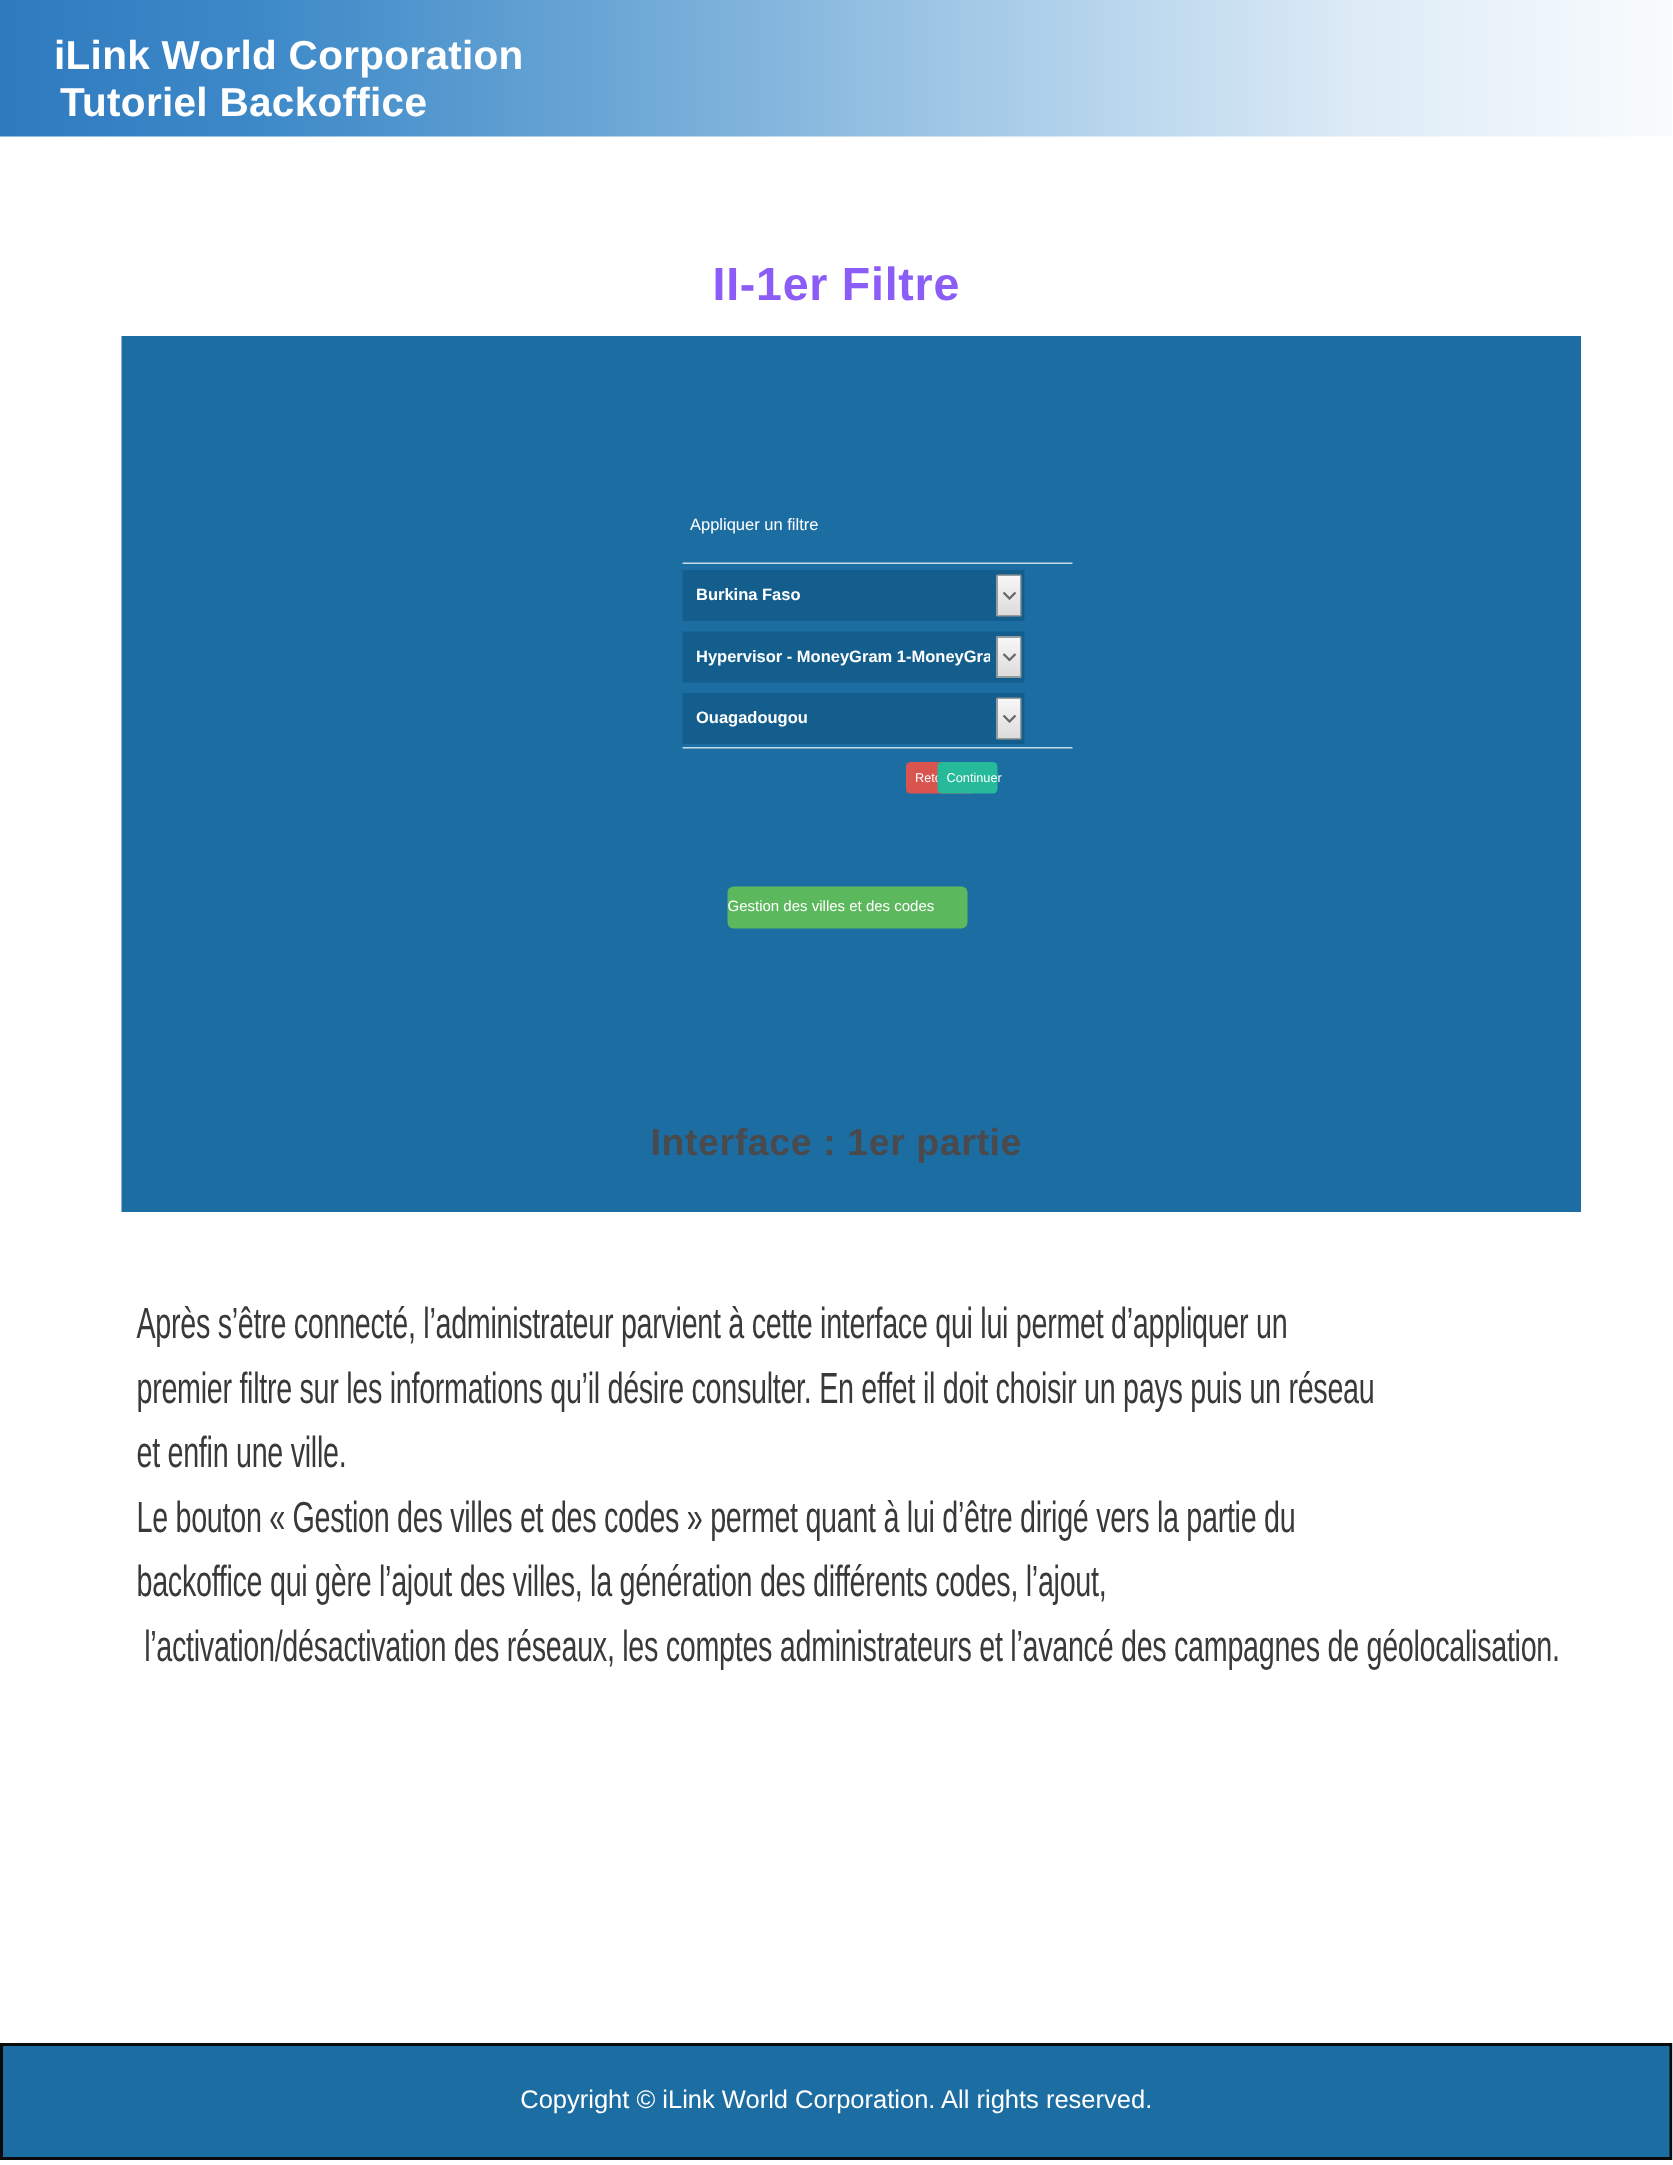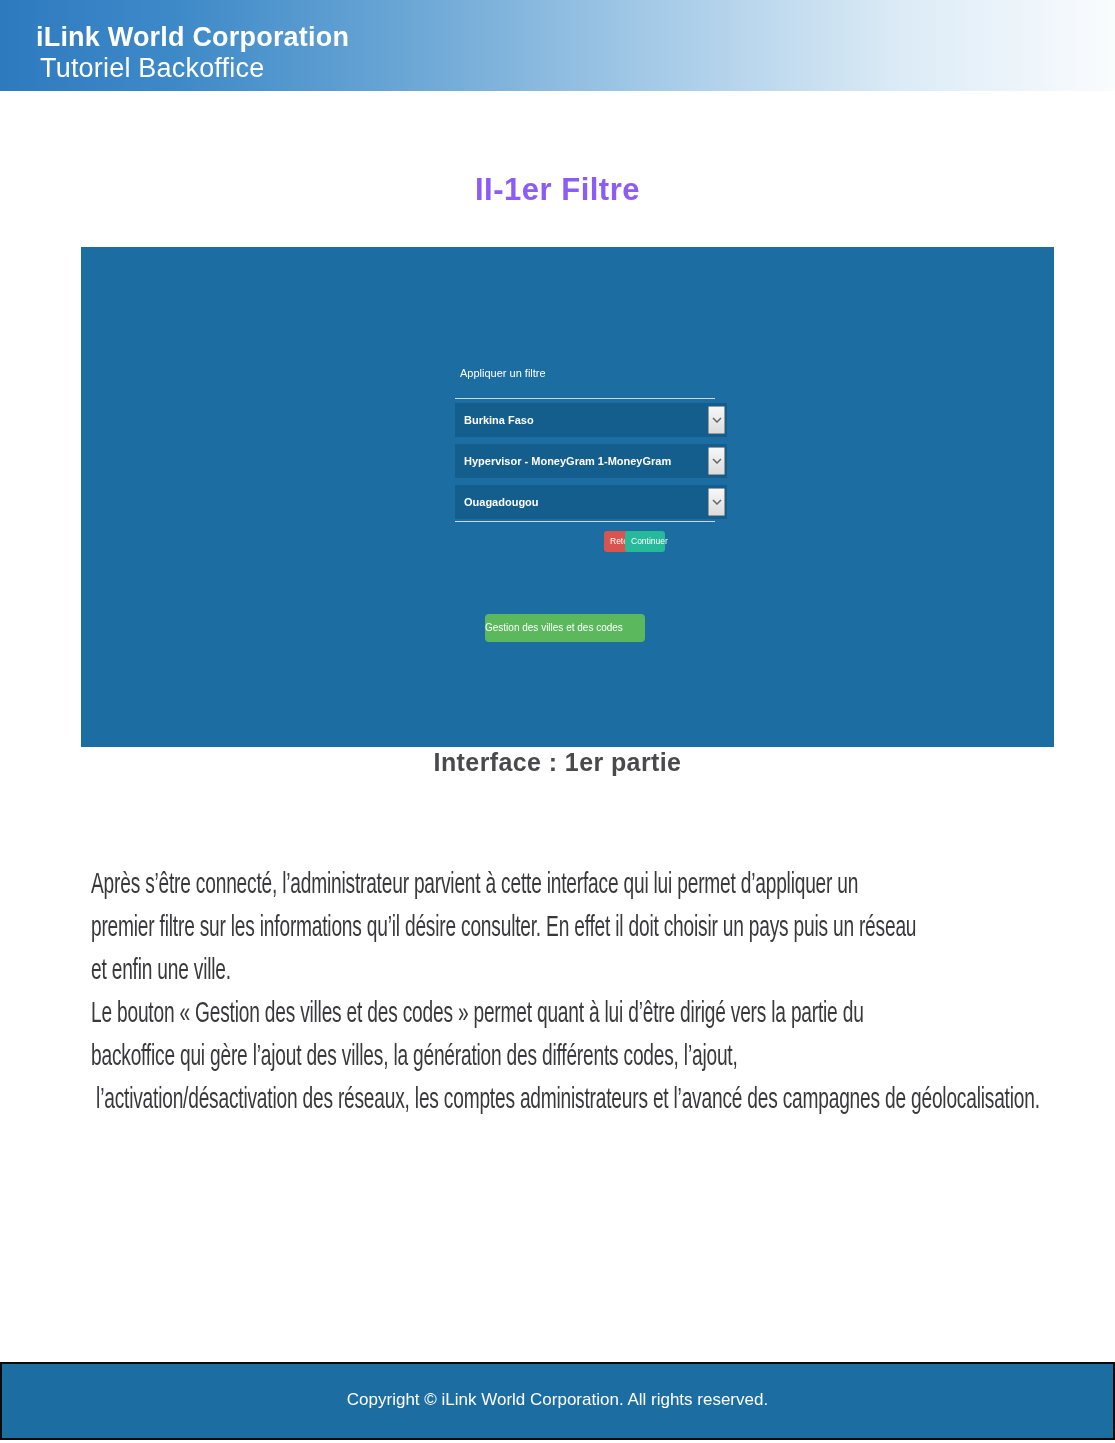"Tutoriel Backoffice" .hdr-line2 { font-weight: normal -> bold }
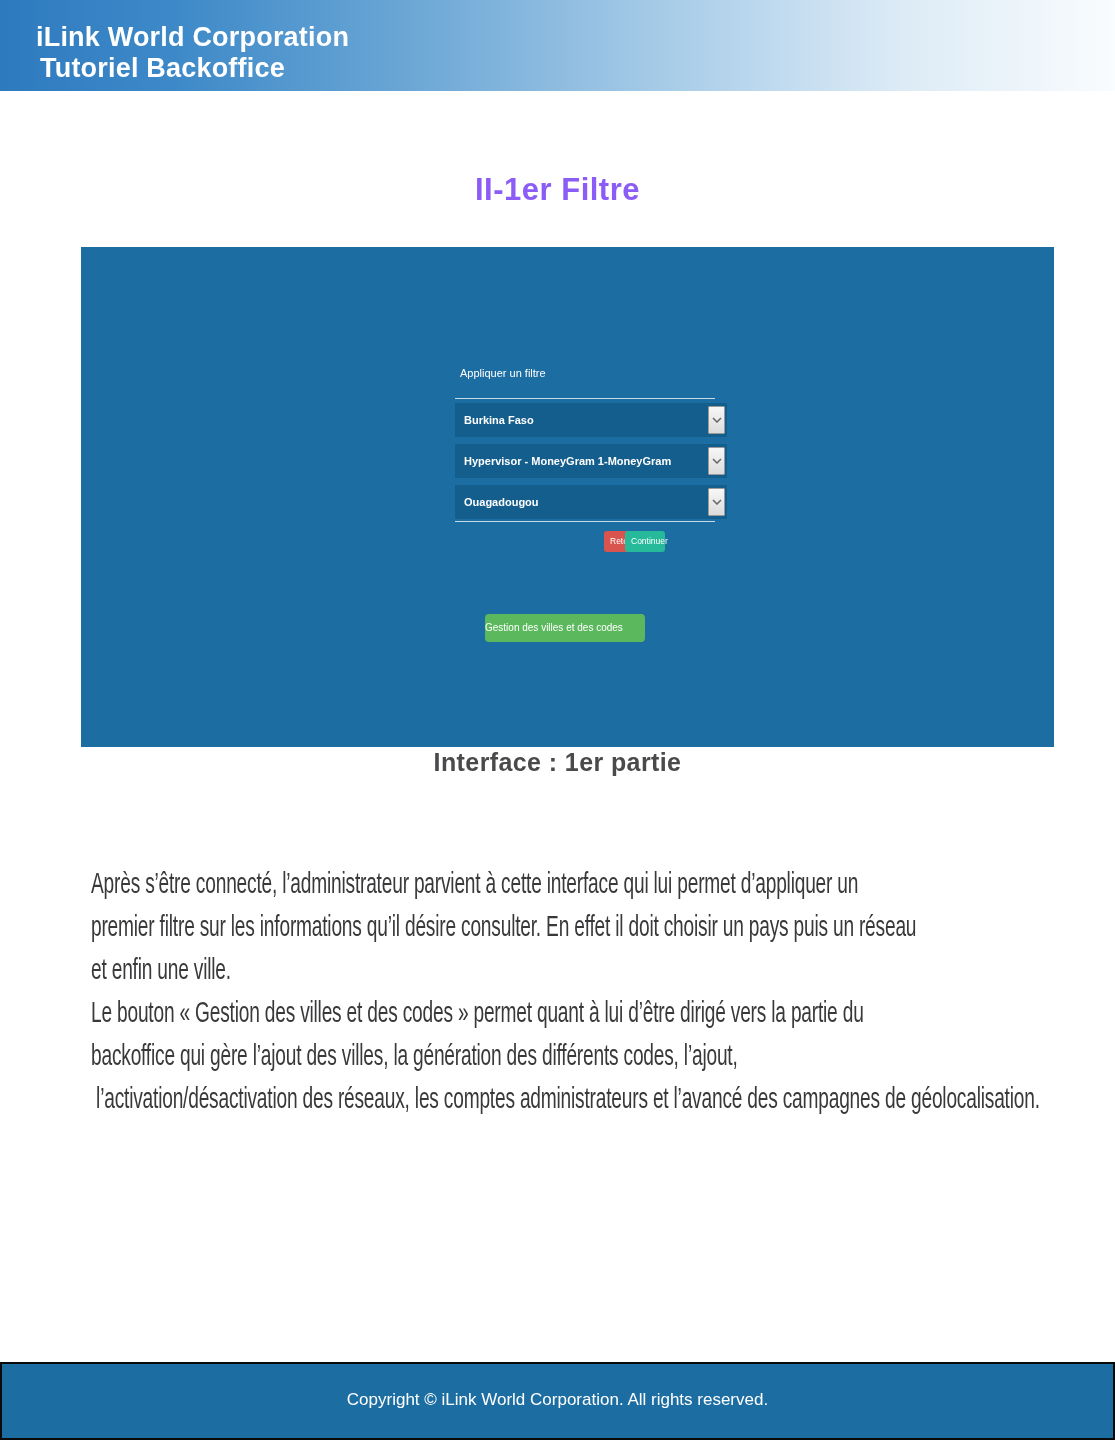"Appliquer un filtre" .panel { height: 500px -> 584px; top: 247px -> 224px }
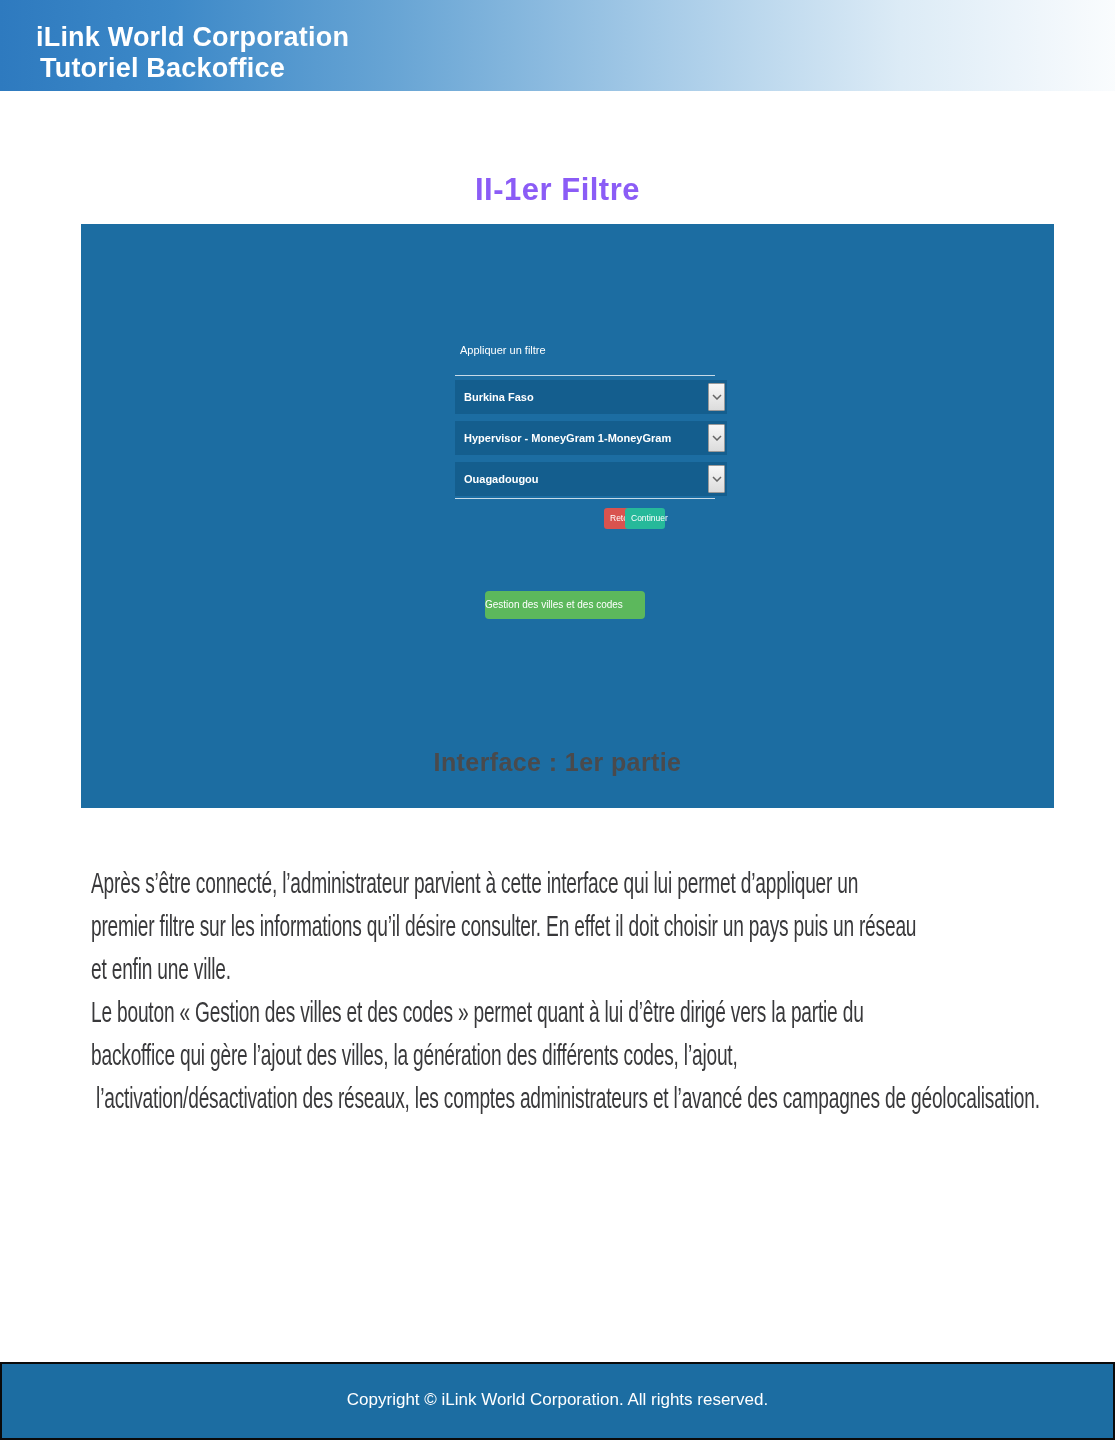"Burkina Faso" .sel { padding-left: 44px -> none }
